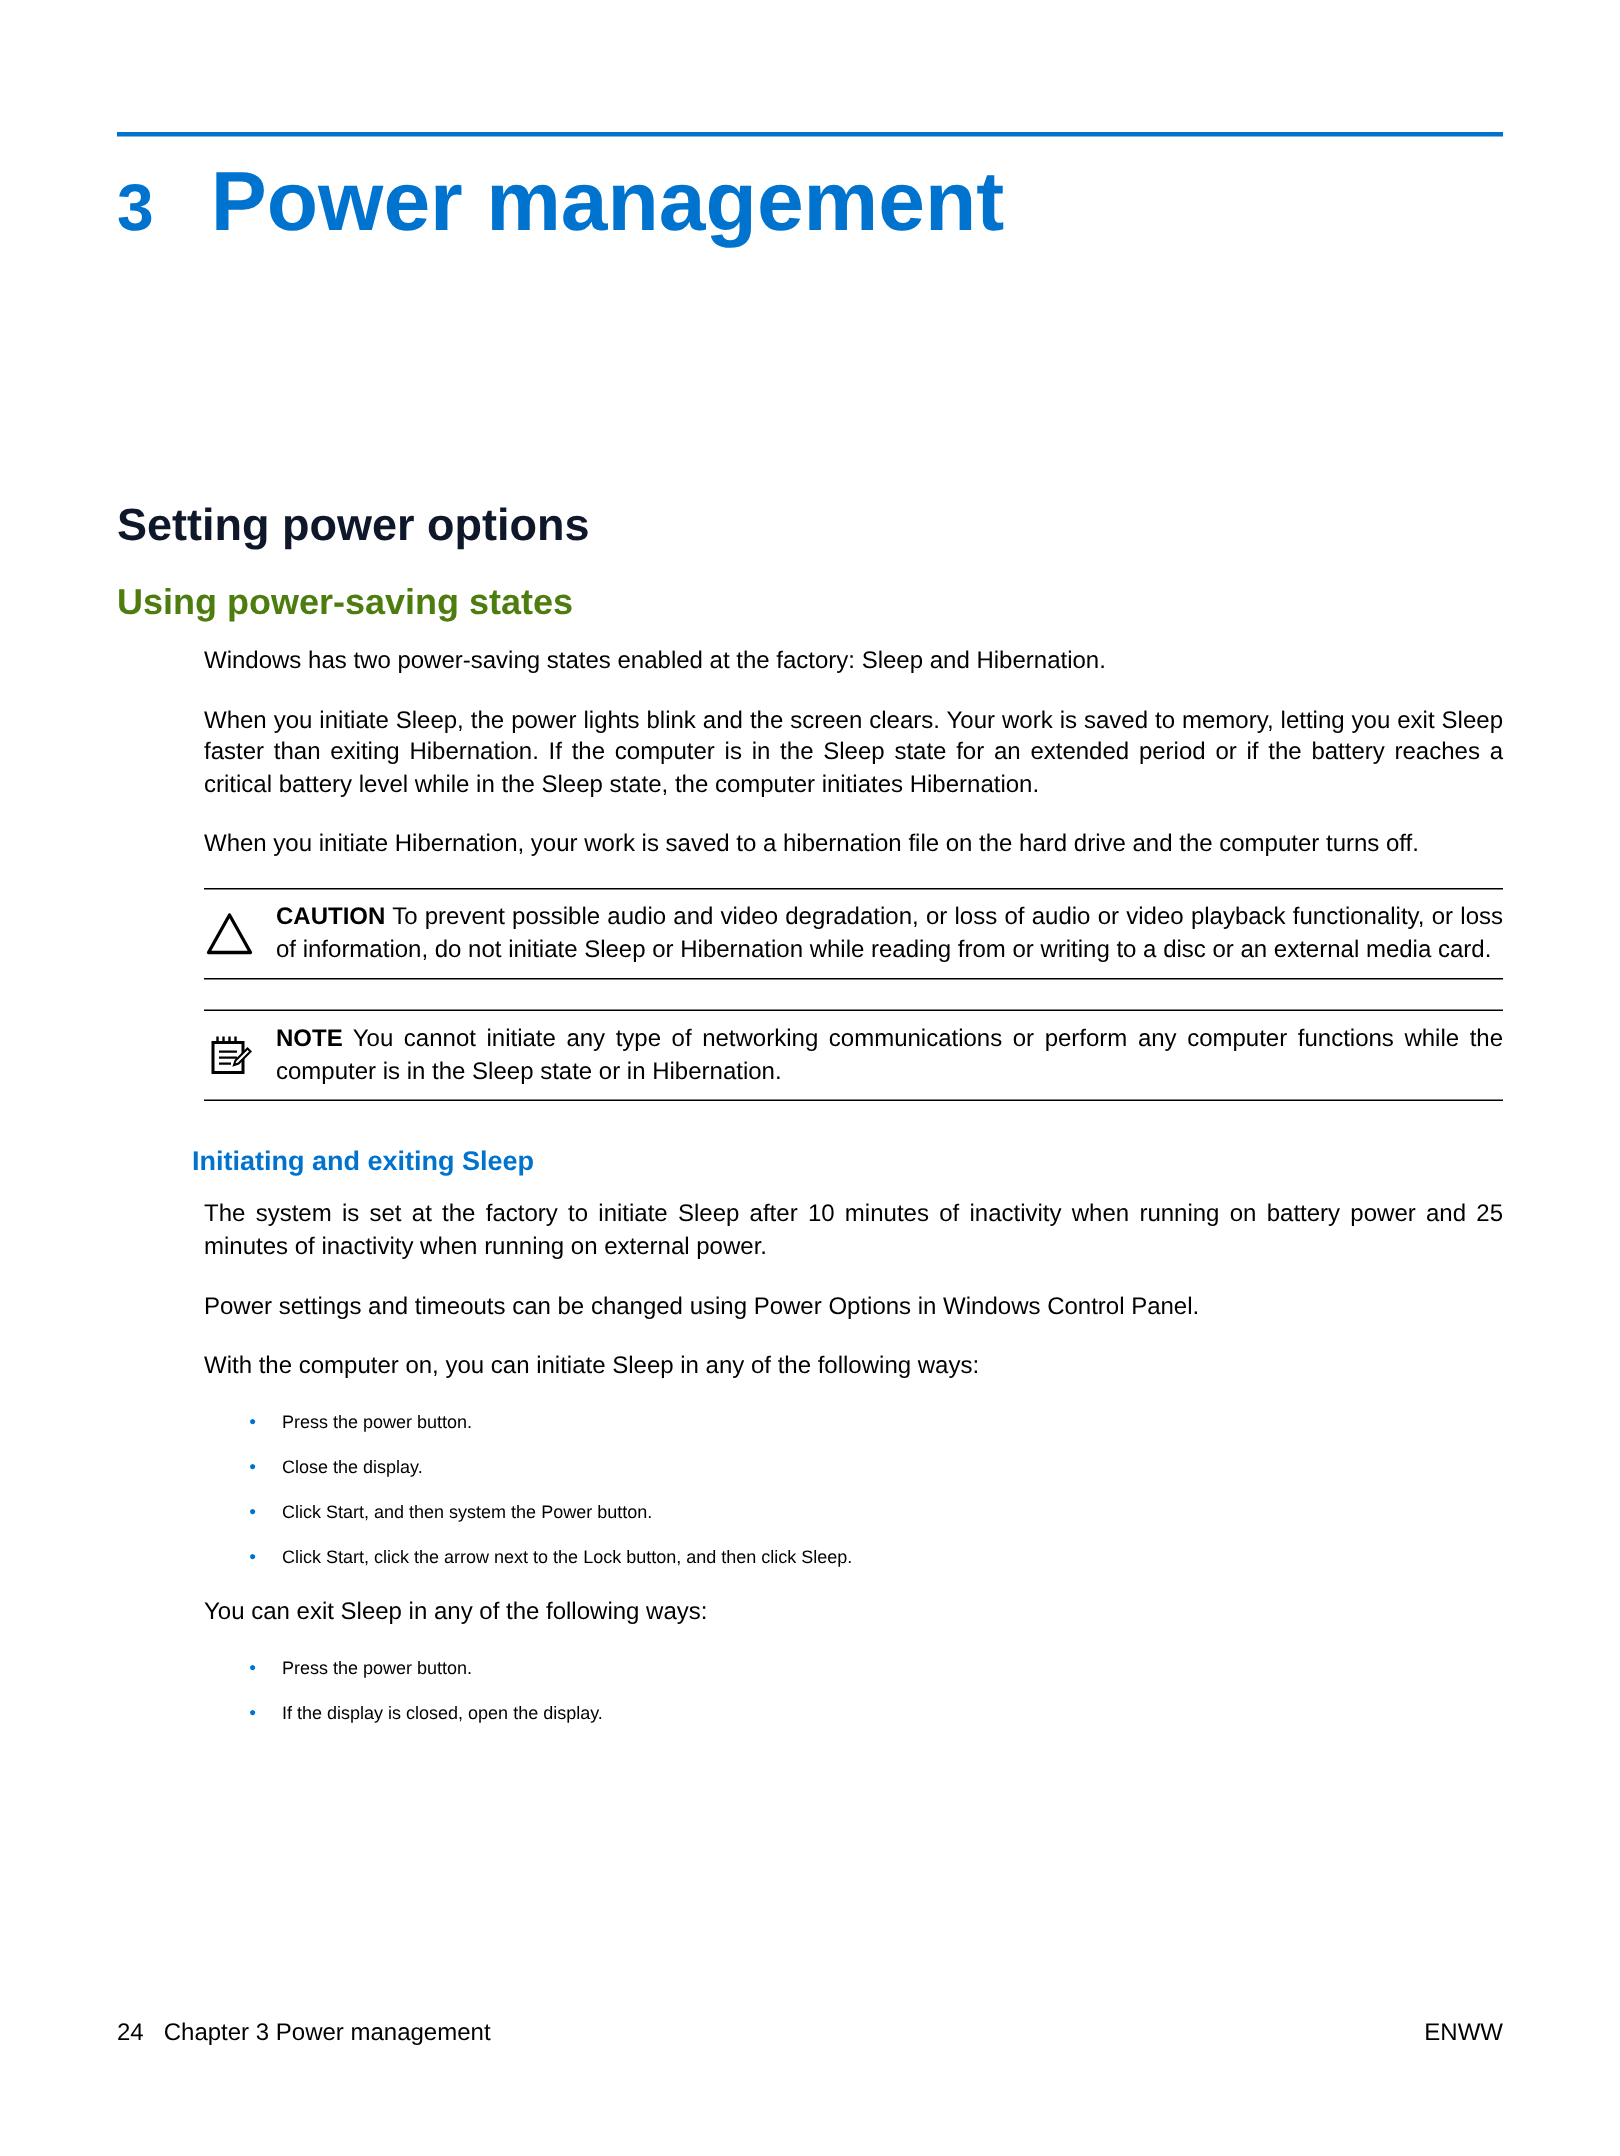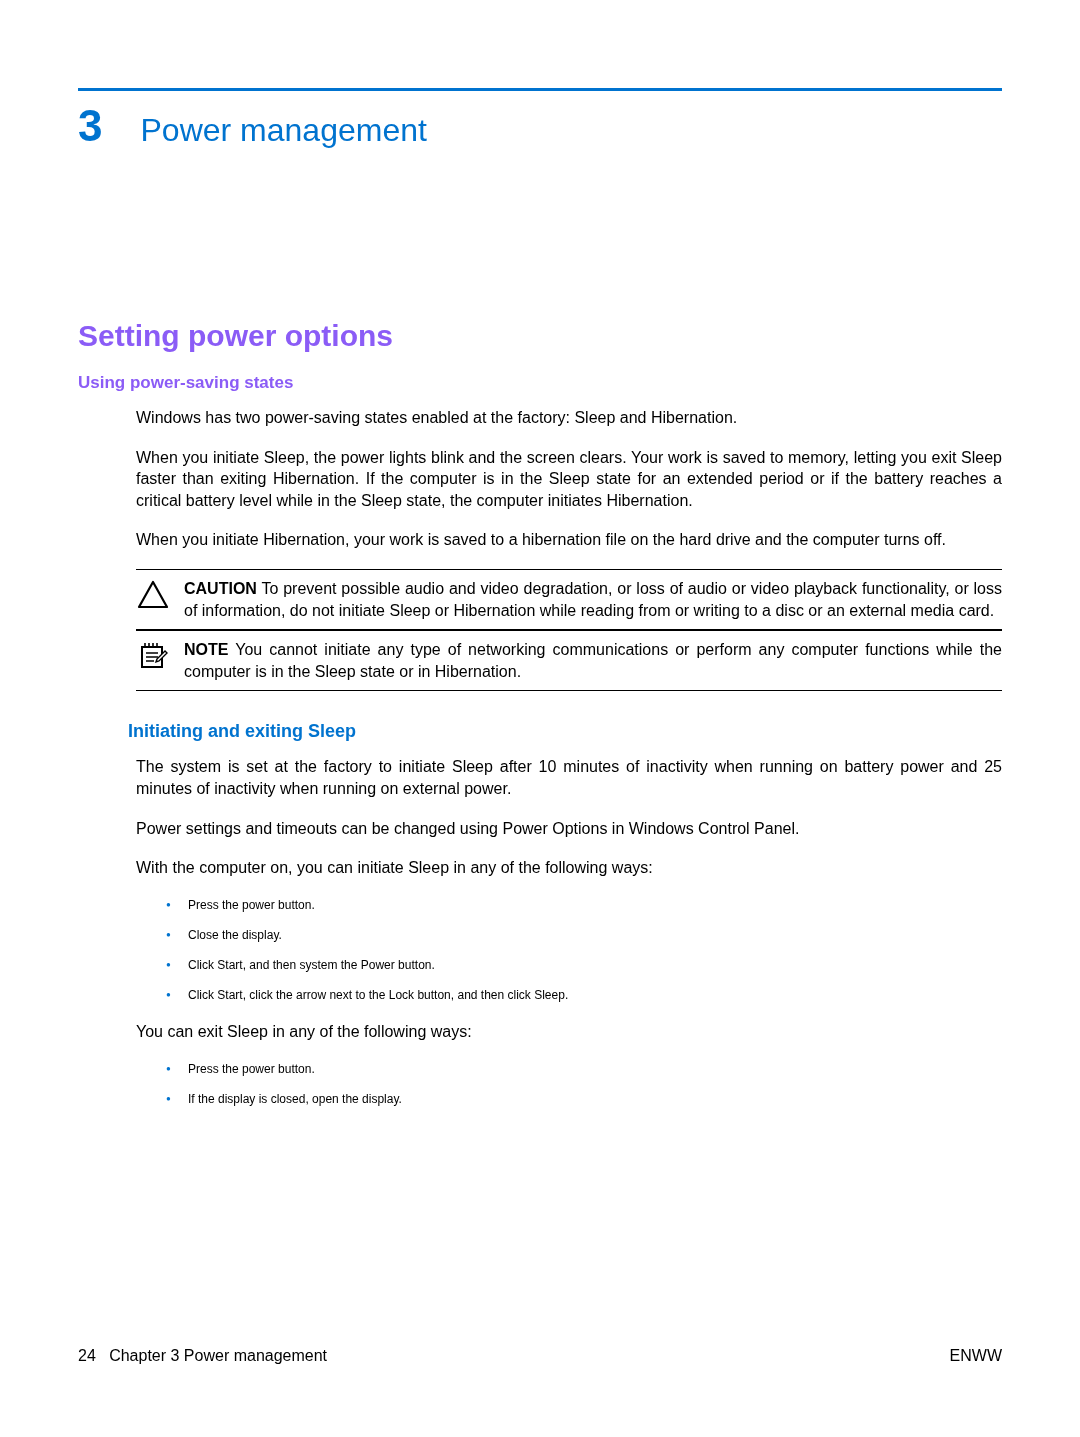"Power management" .chapter-title { font-size: 32px -> 56px; font-weight: normal -> bold }
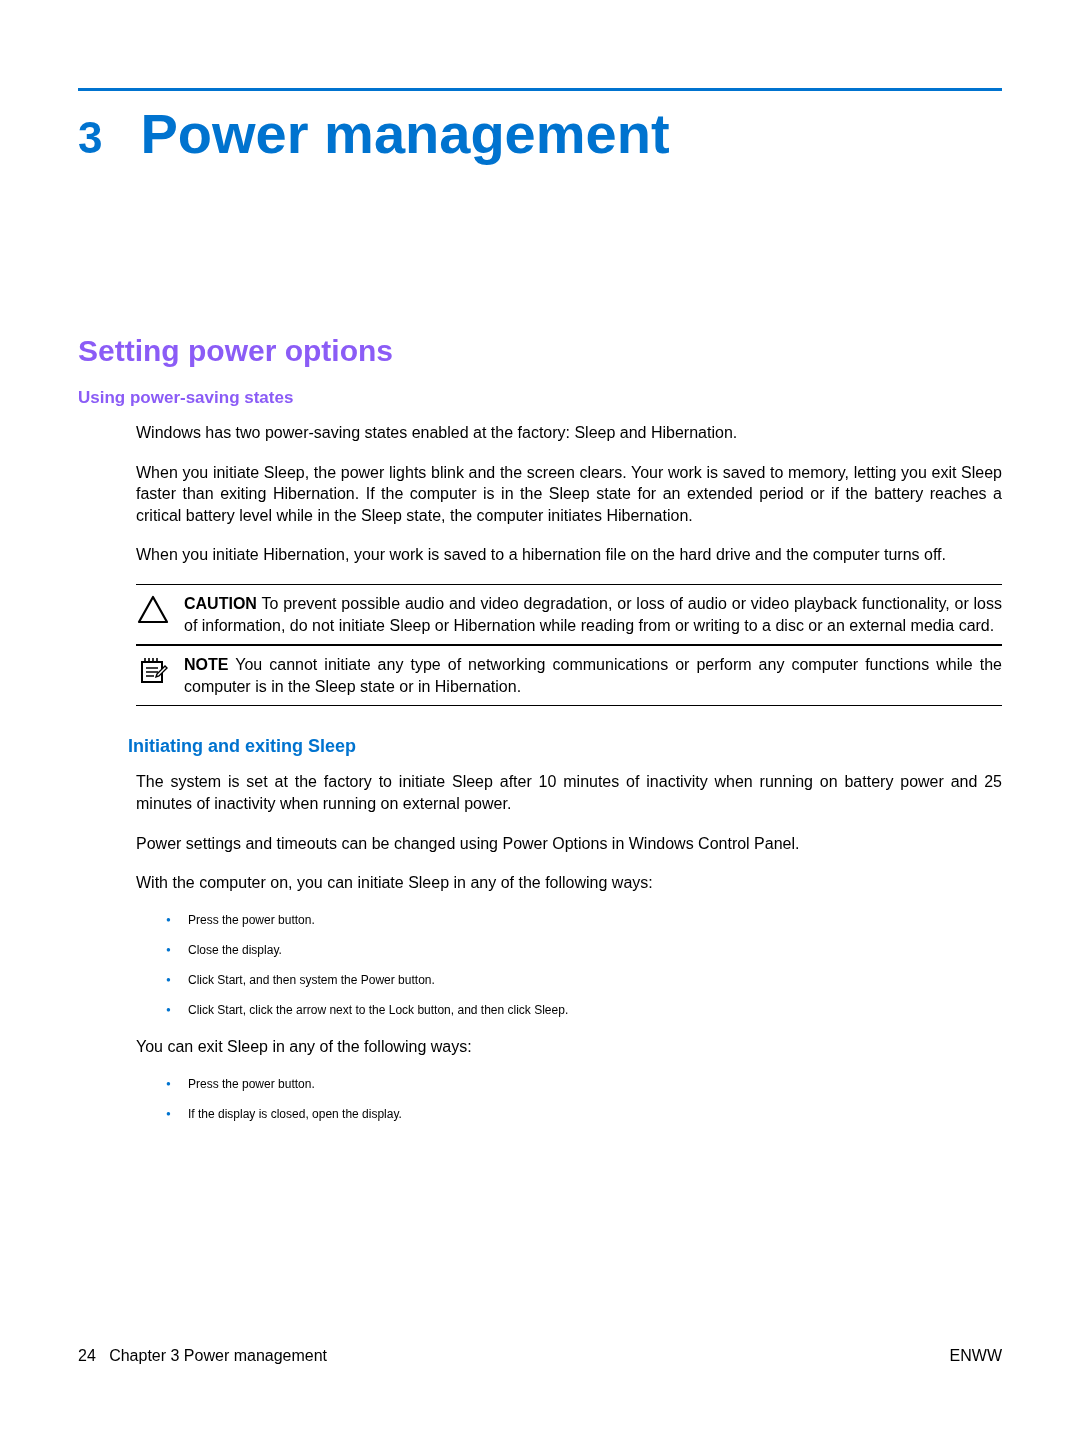"Setting power options" .h2 { color: #8b5cf6 -> #0f172a }
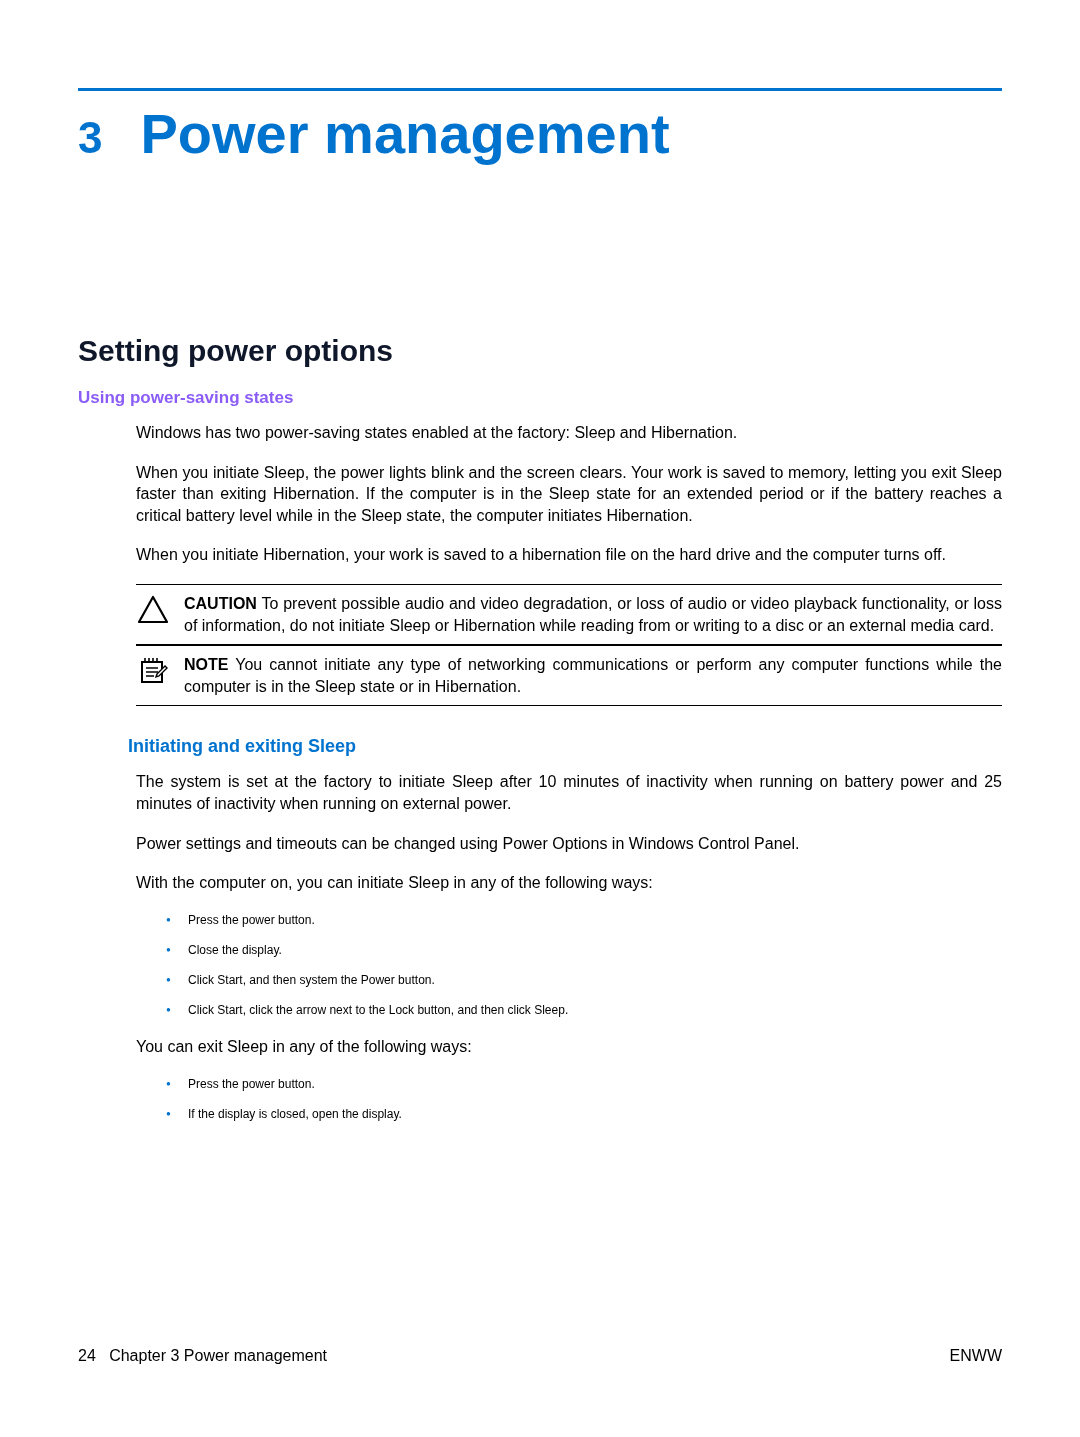"Using power-saving states" .h3 { color: #8b5cf6 -> #4d7c0f; font-size: 17px -> 24px }
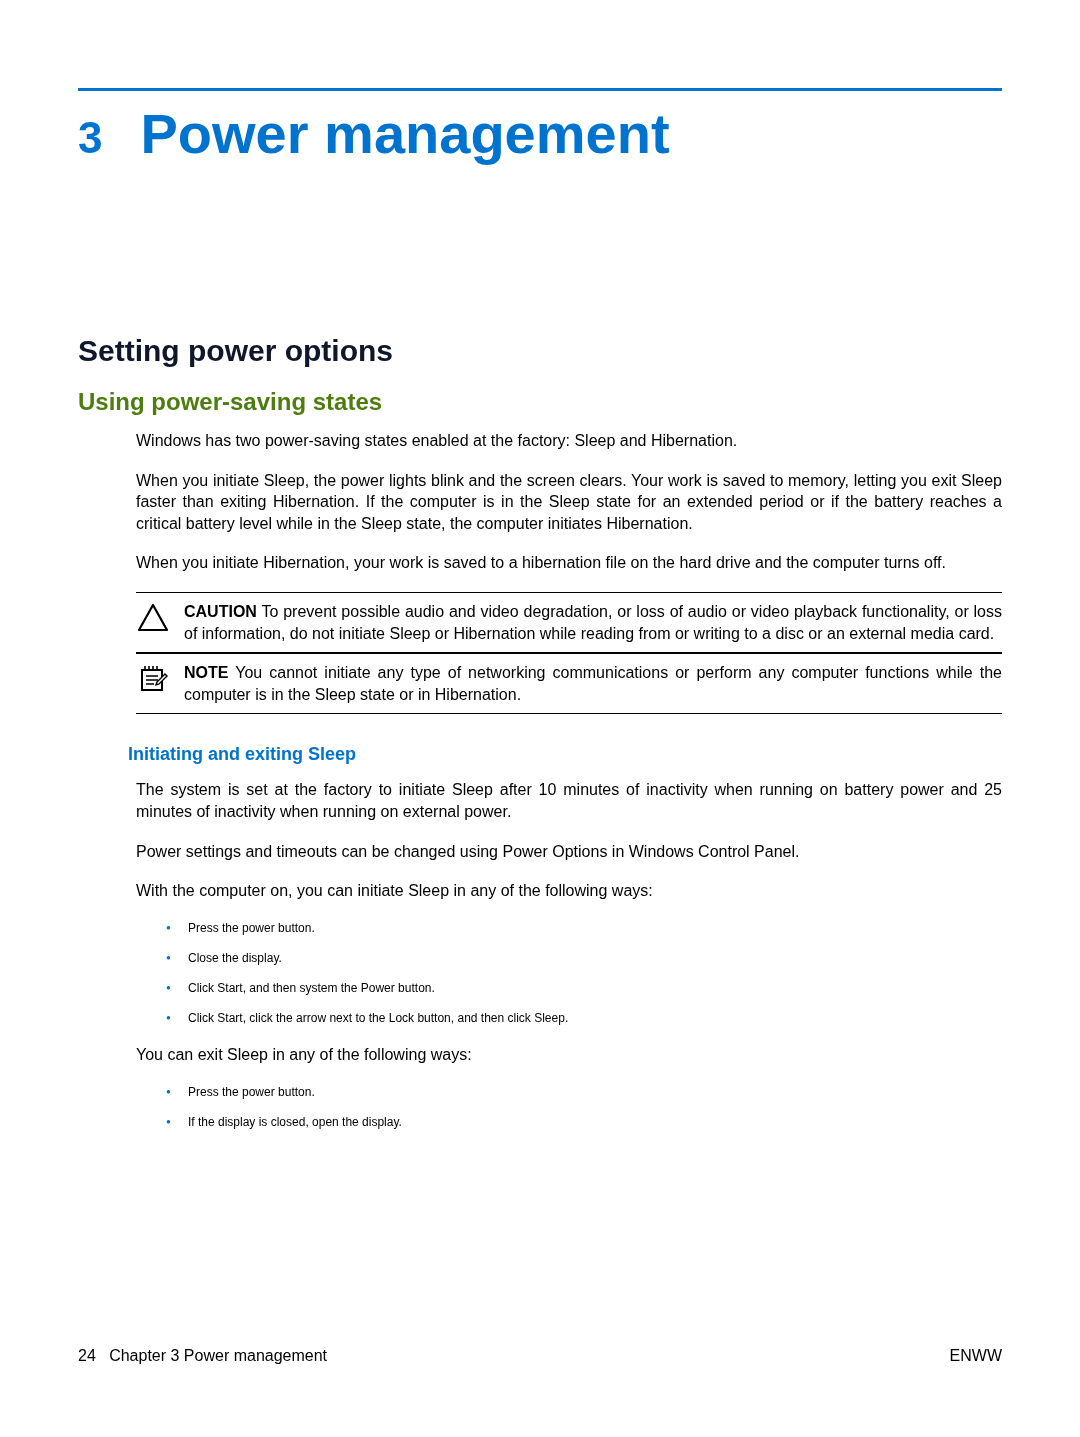"CAUTION To prevent possible audio" .callout { align-items: flex-start -> center; margin-bottom: 0 -> 20px }
